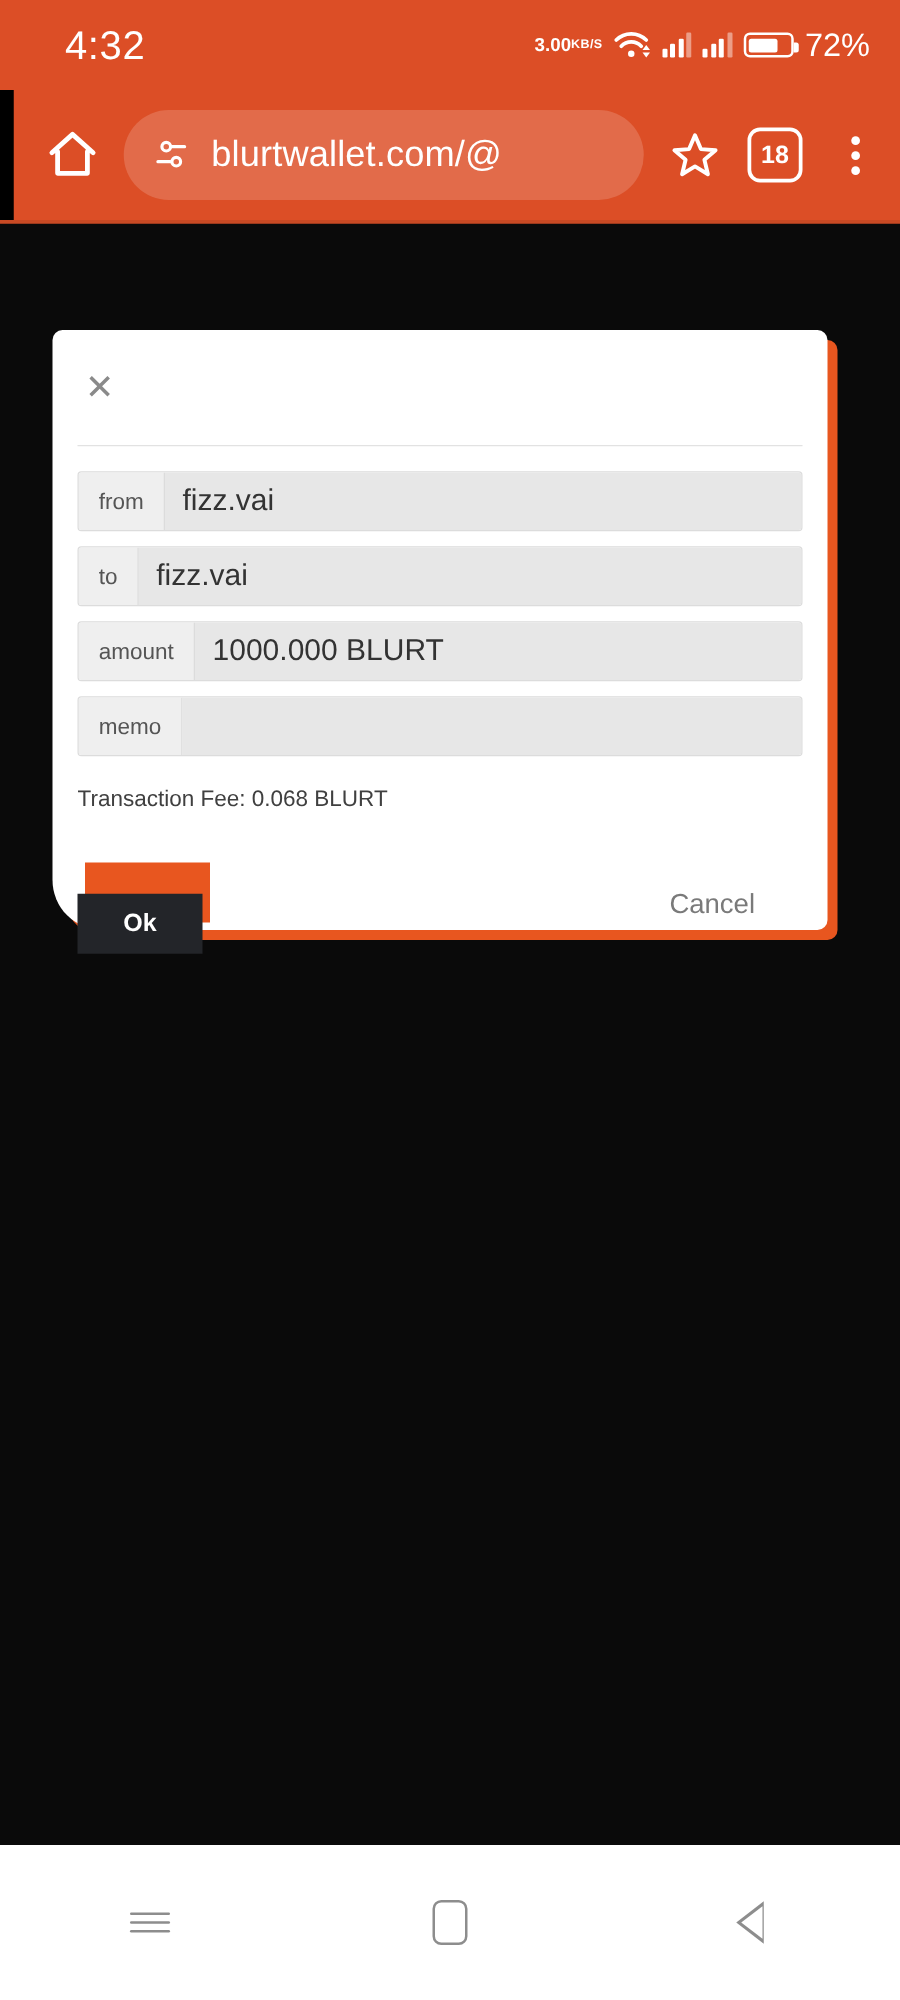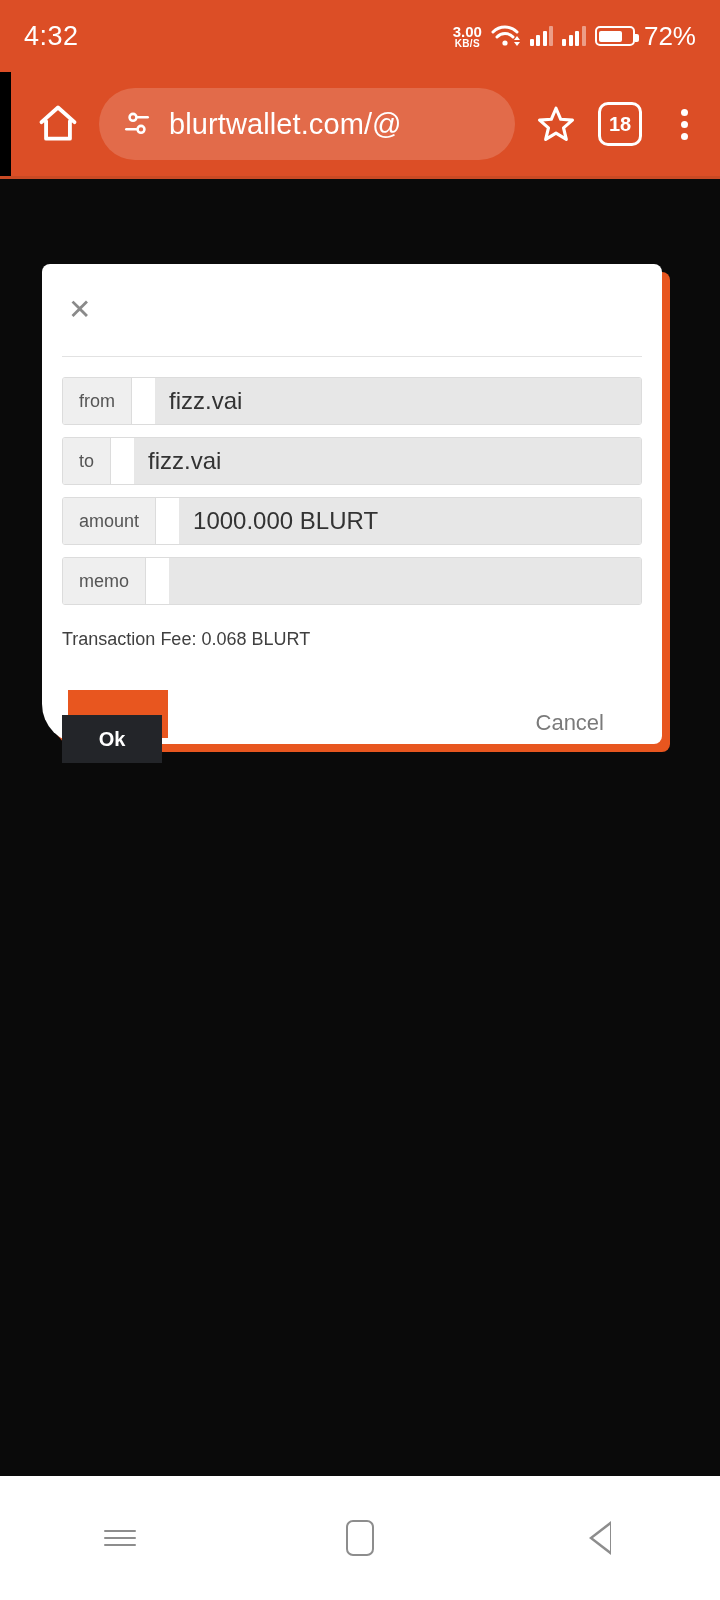"4:32" #clock { font-size: 27px -> 32px; margin-left: none -> 28px }
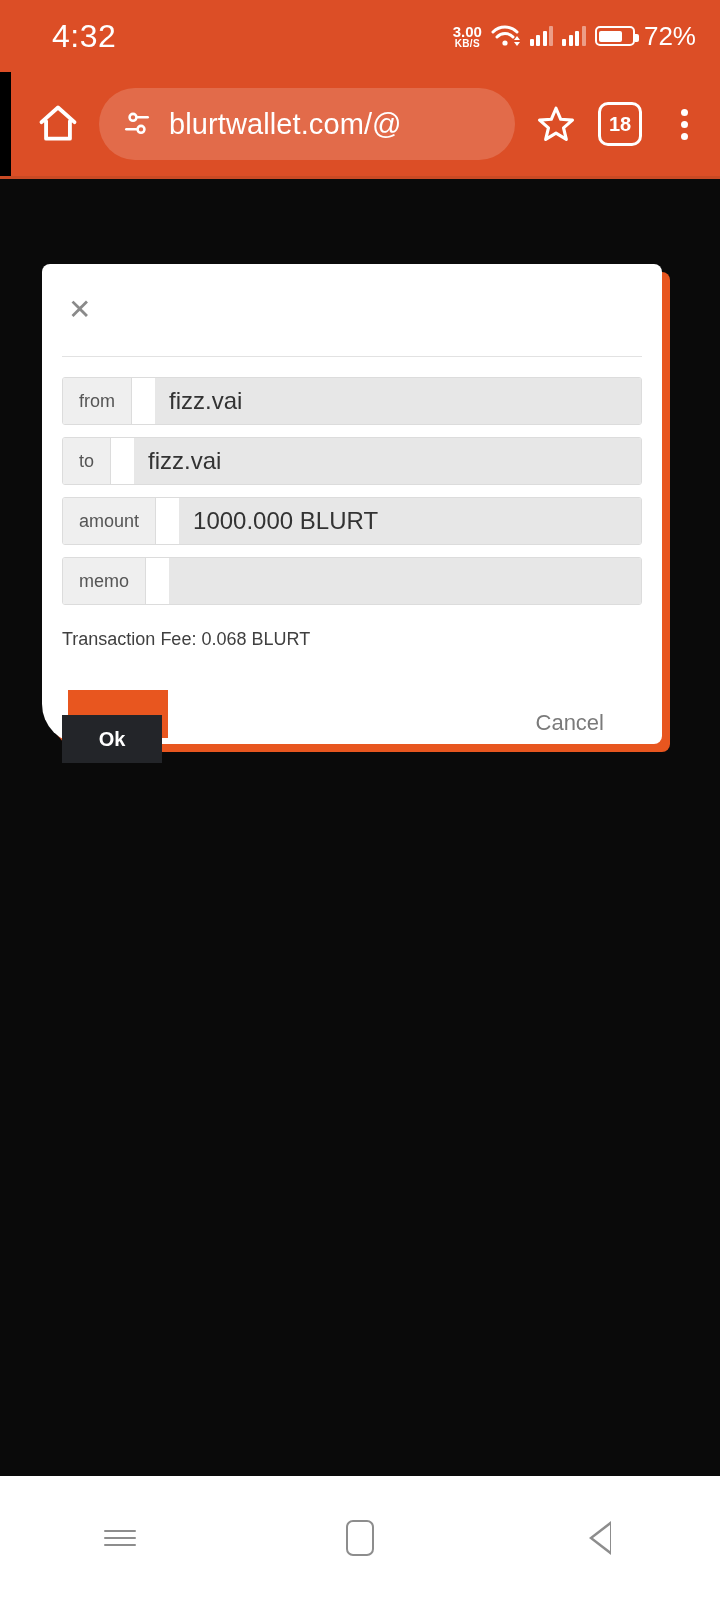"3.00" .netspeed { flex-direction: column -> row }
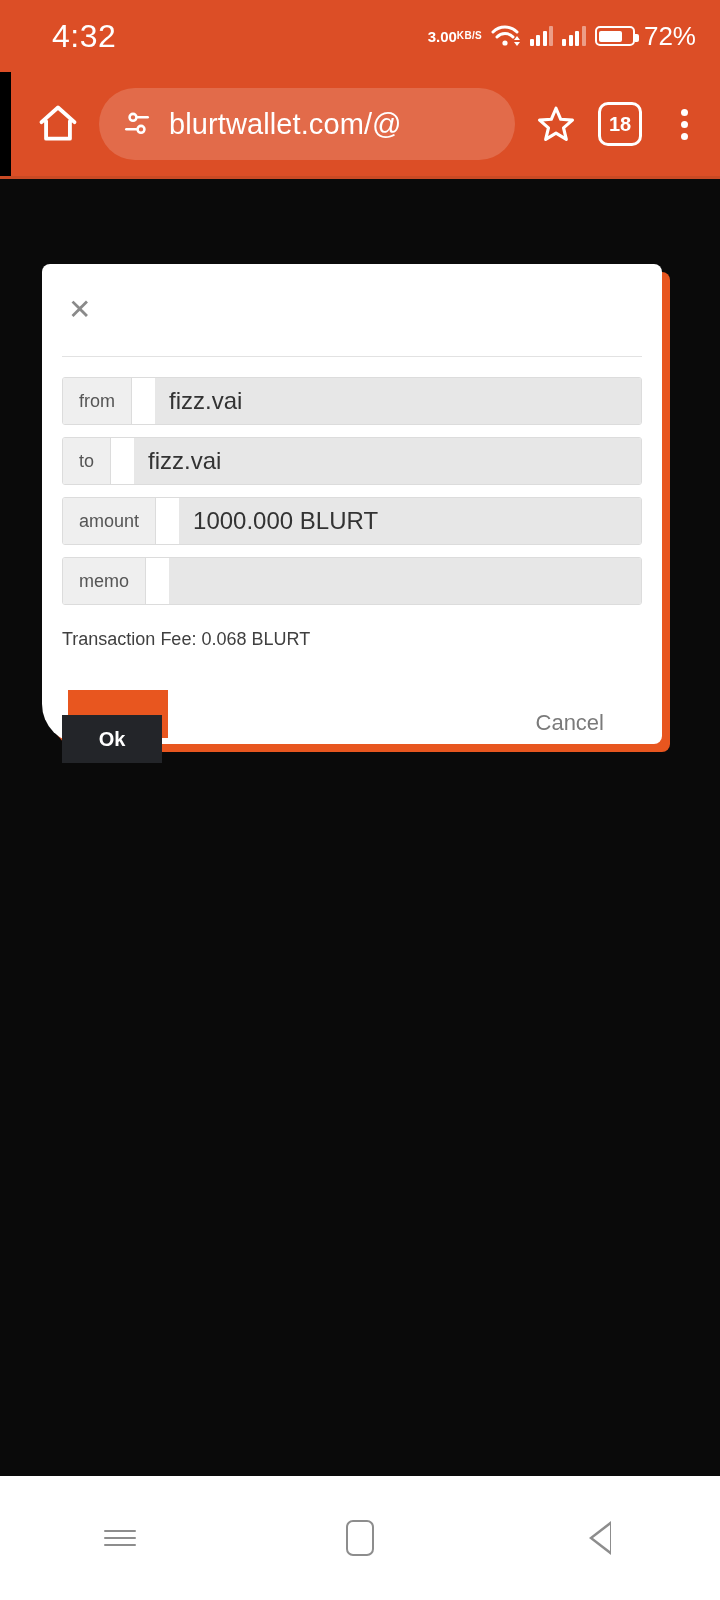"from" .field-row { gap: 23px -> none }
